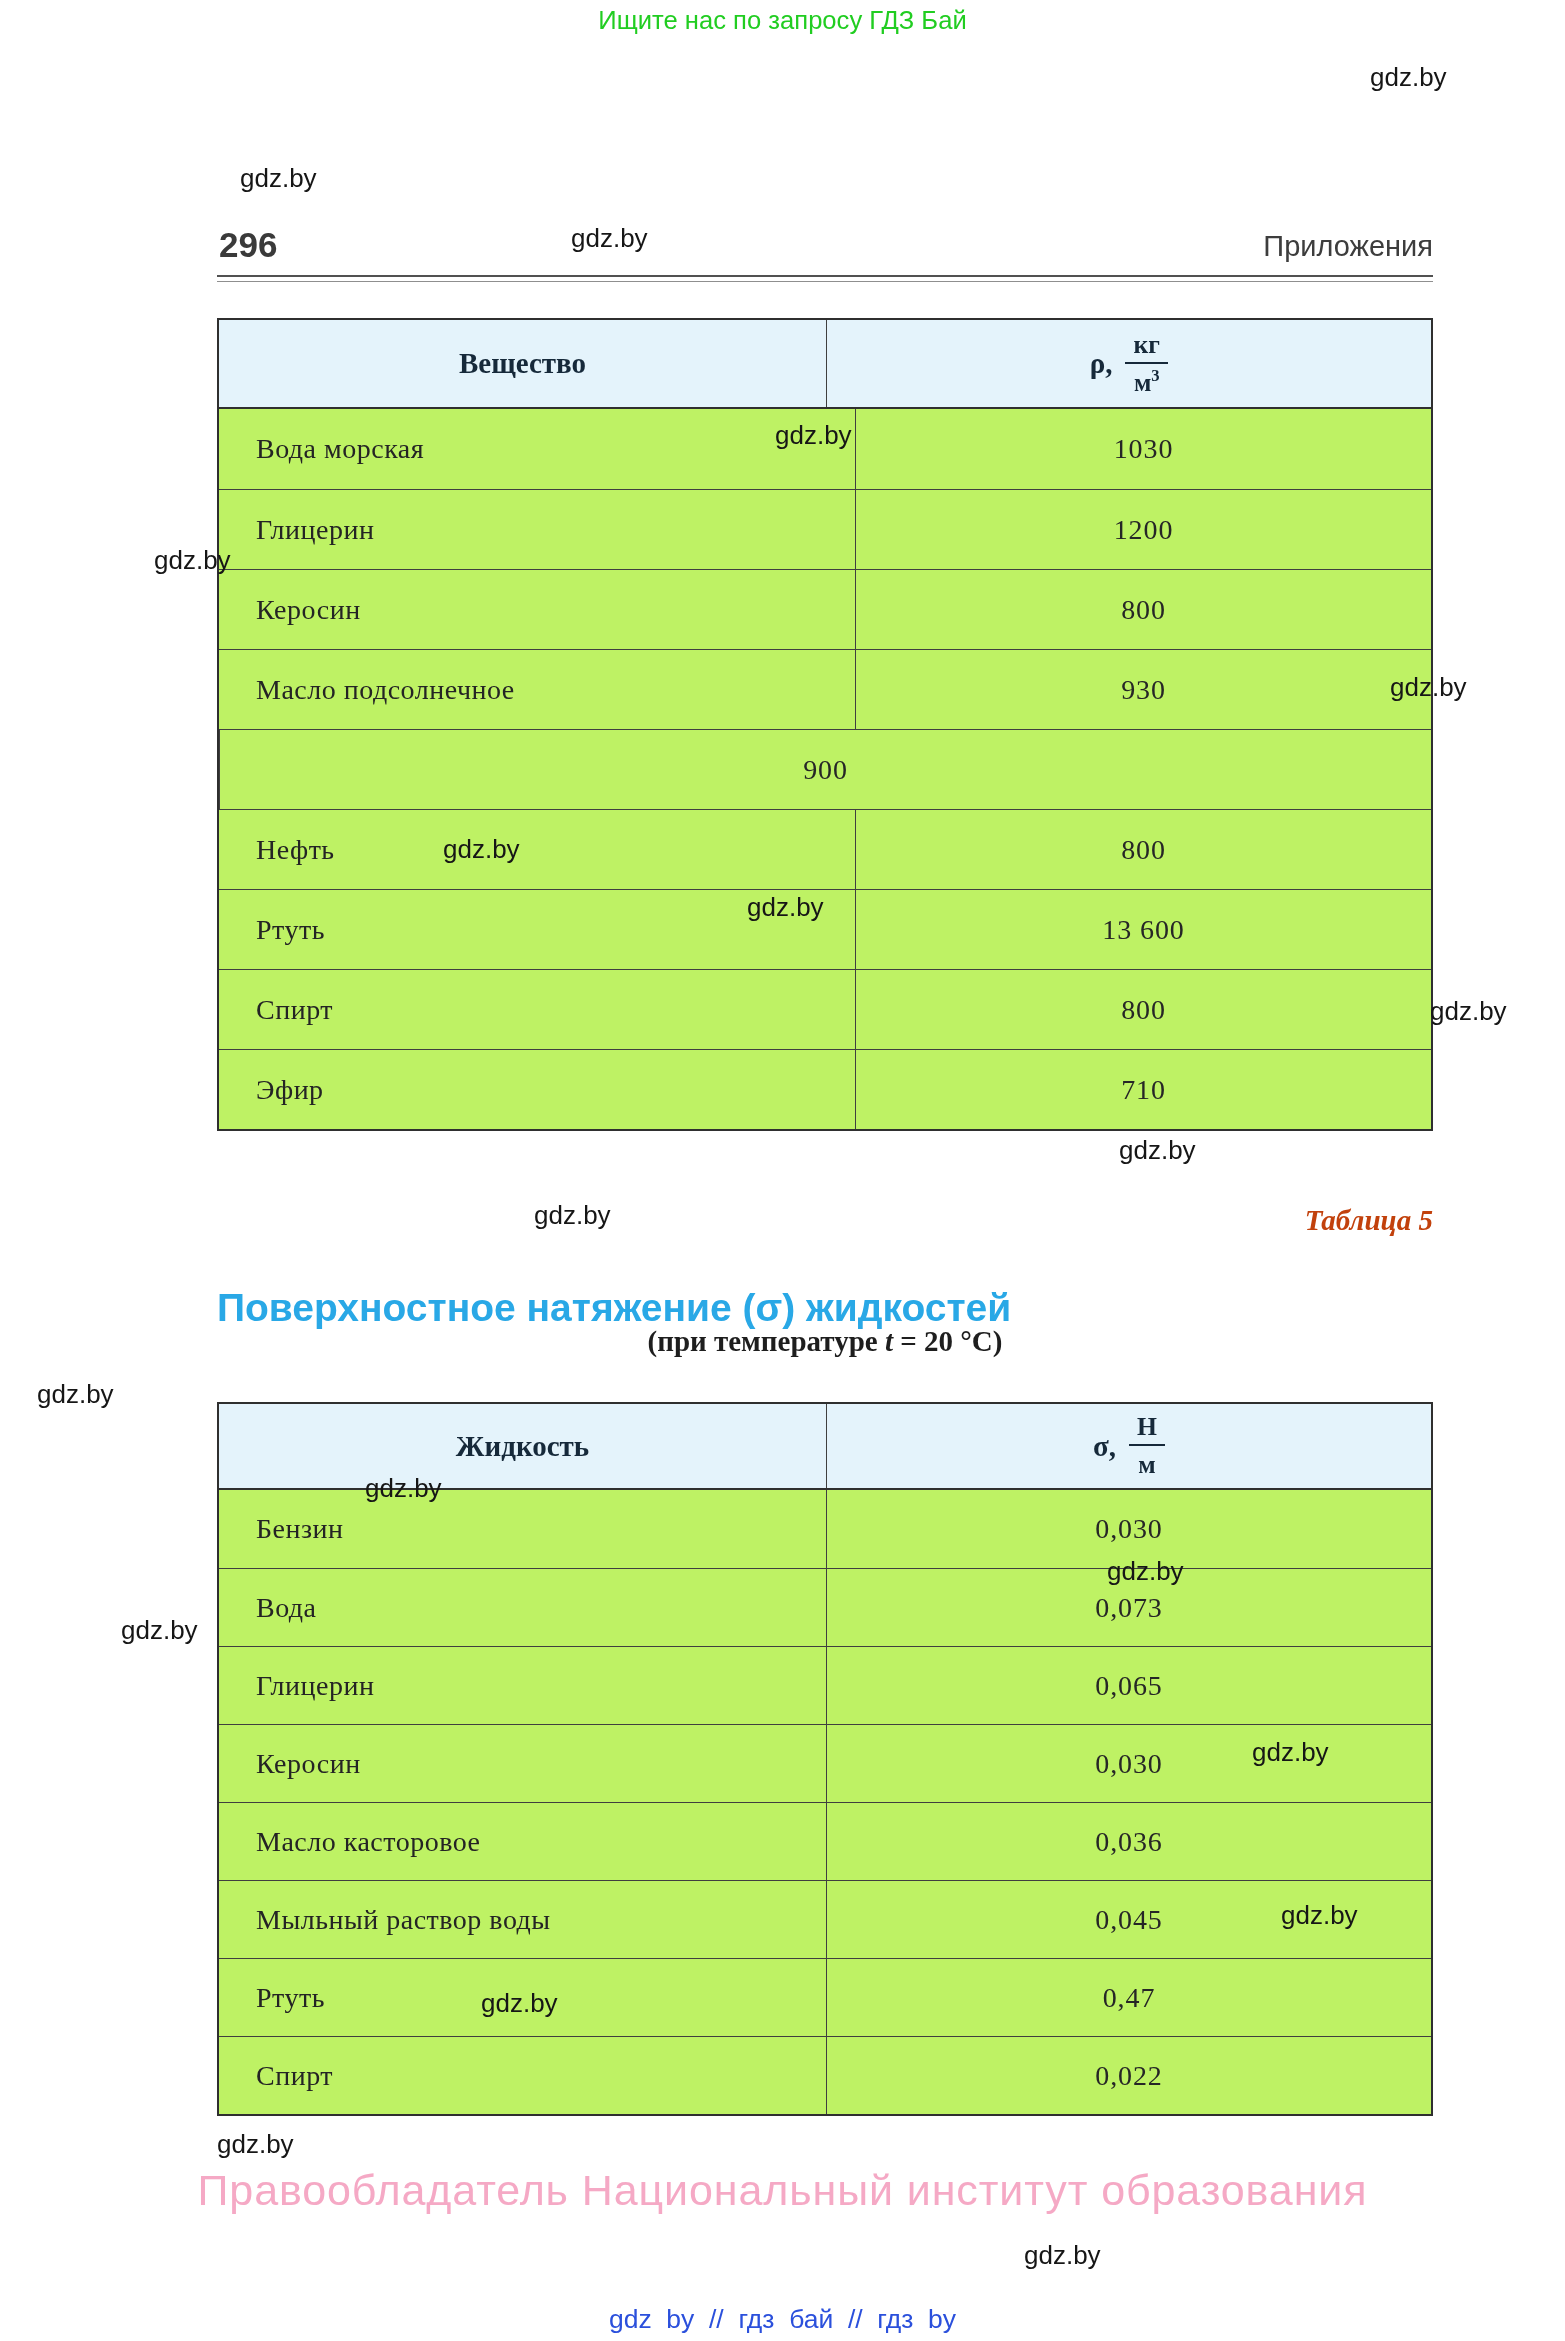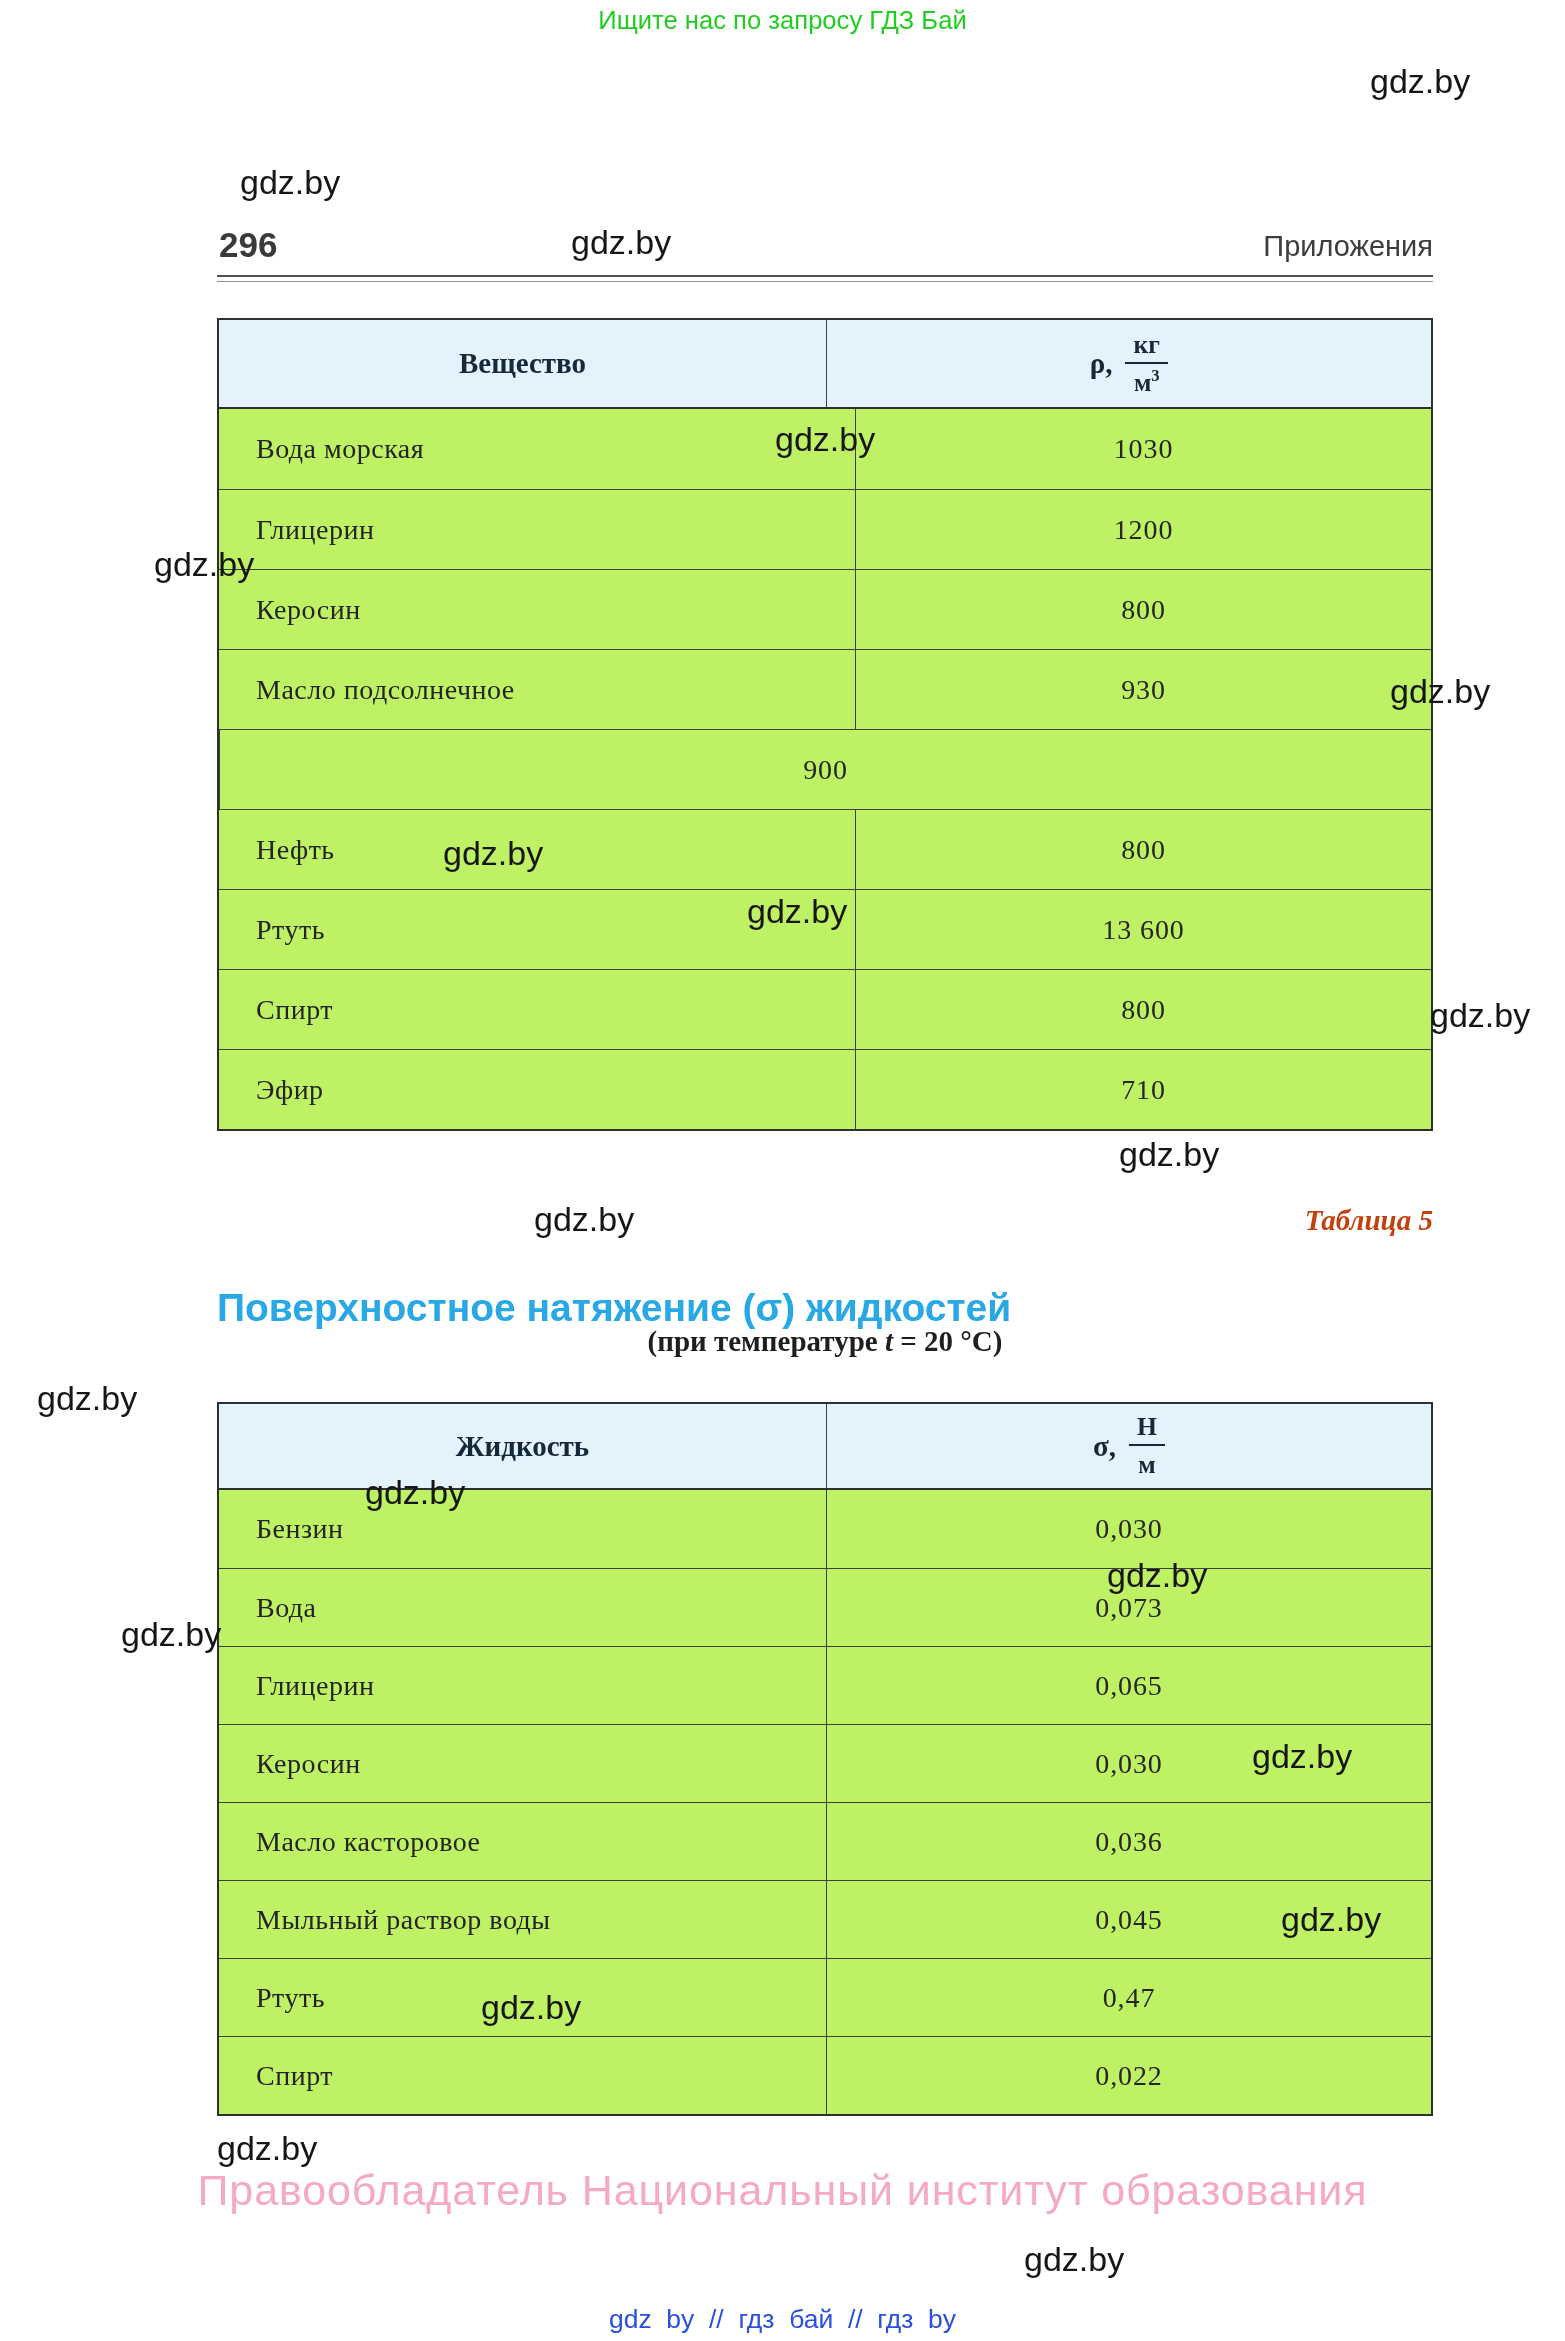"gdz.by" .wm { font-size: 34px -> 26px }
